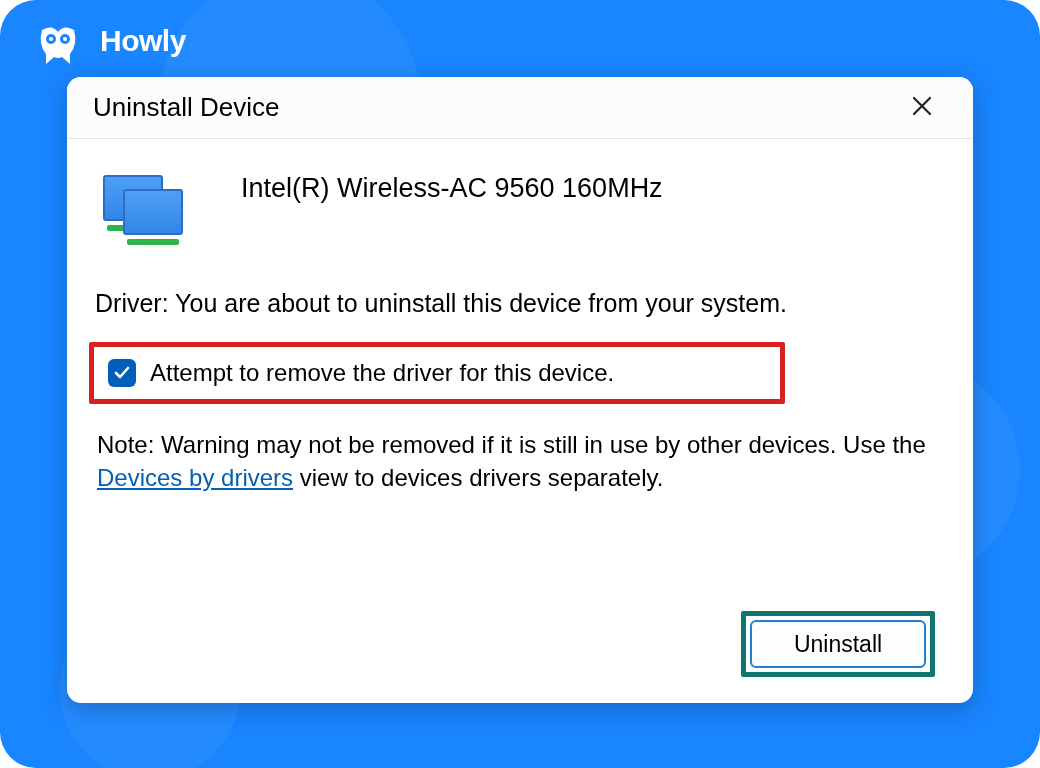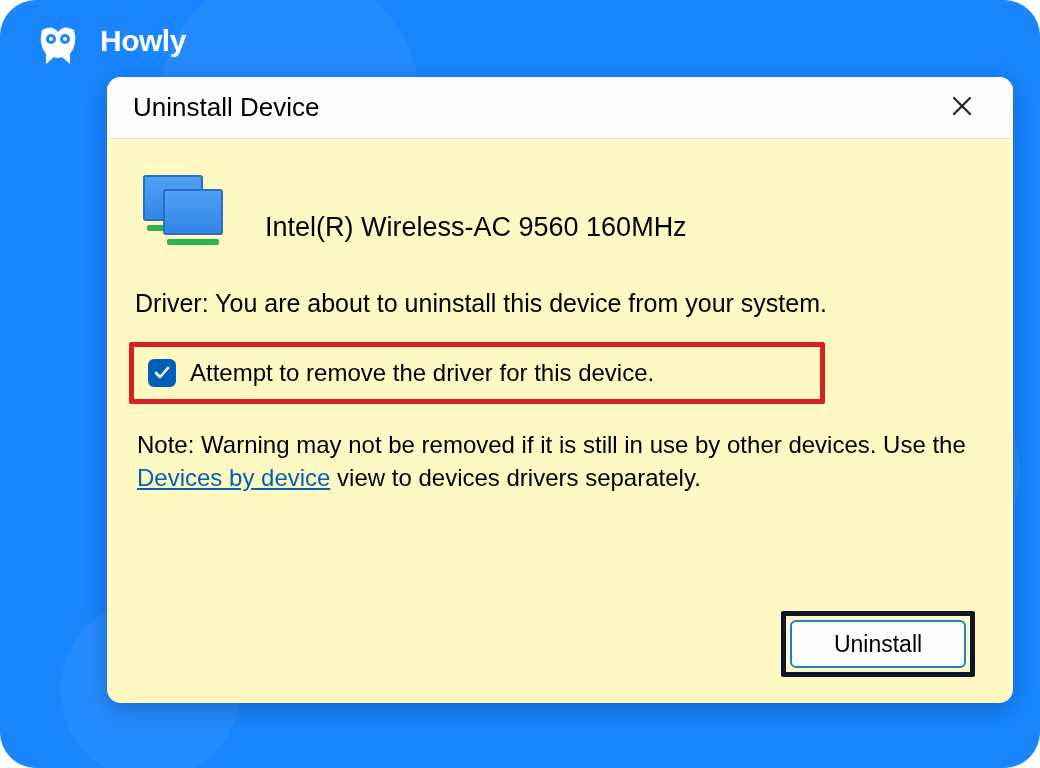"Uninstall Device" .dialog { background: #fef9c3 -> #ffffff; margin-left: 40px -> none }
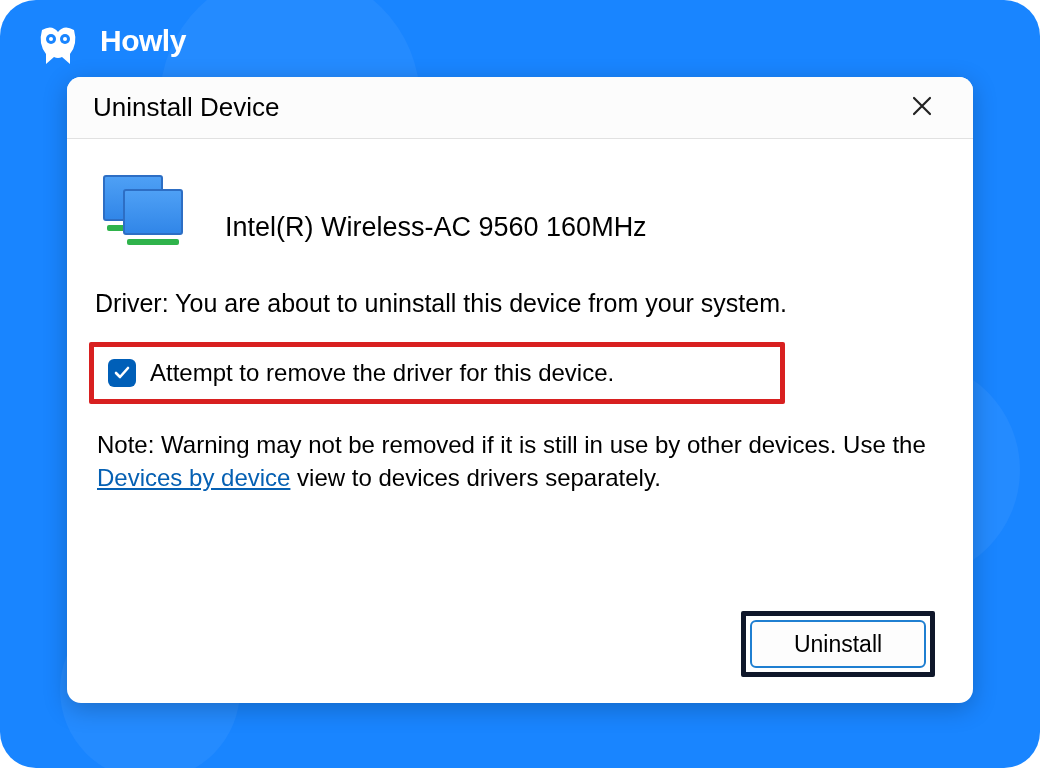"Intel(R) Wireless-AC 9560 160MHz" .device-row { align-items: flex-end -> flex-start; gap: 34px -> 50px }
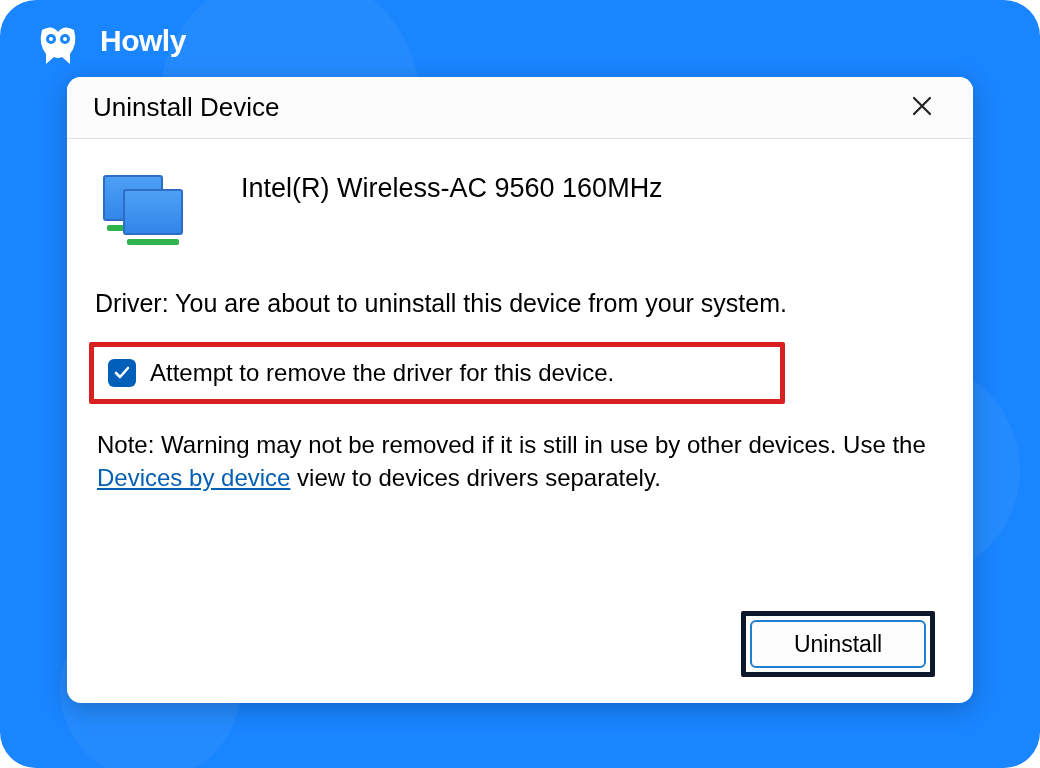"Devices by device" a { text: device -> drivers }
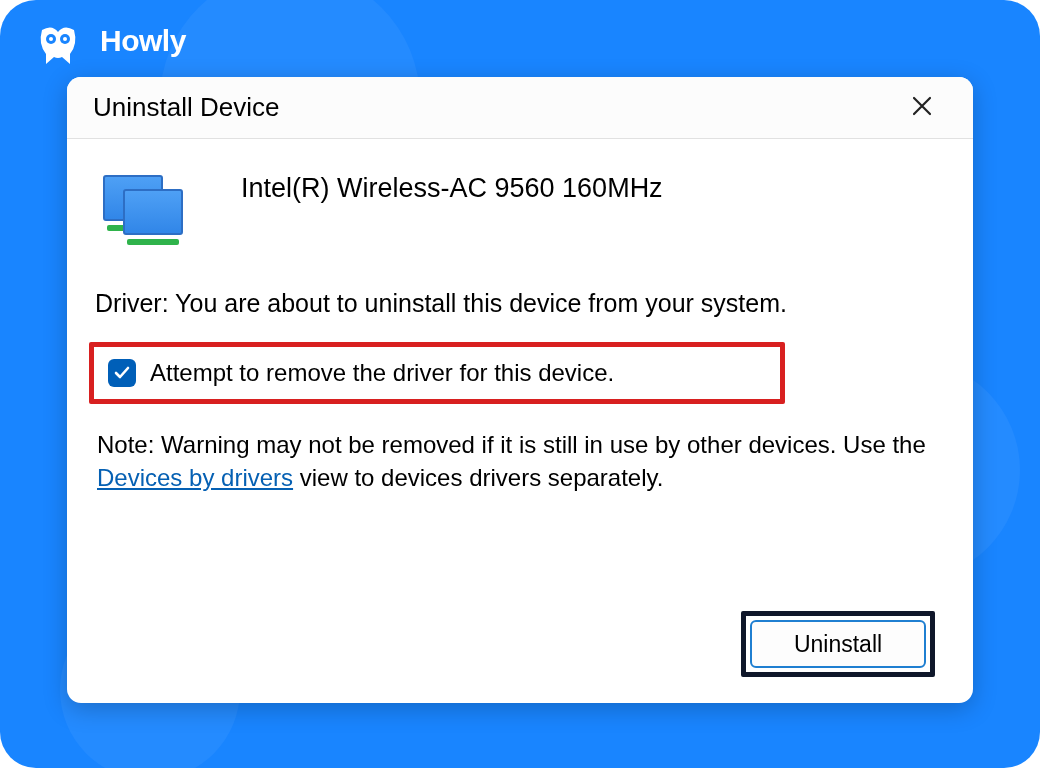"Uninstall" .btn-wrap.hl { border: 5px solid #0f172a -> 5px solid #0f766e }
